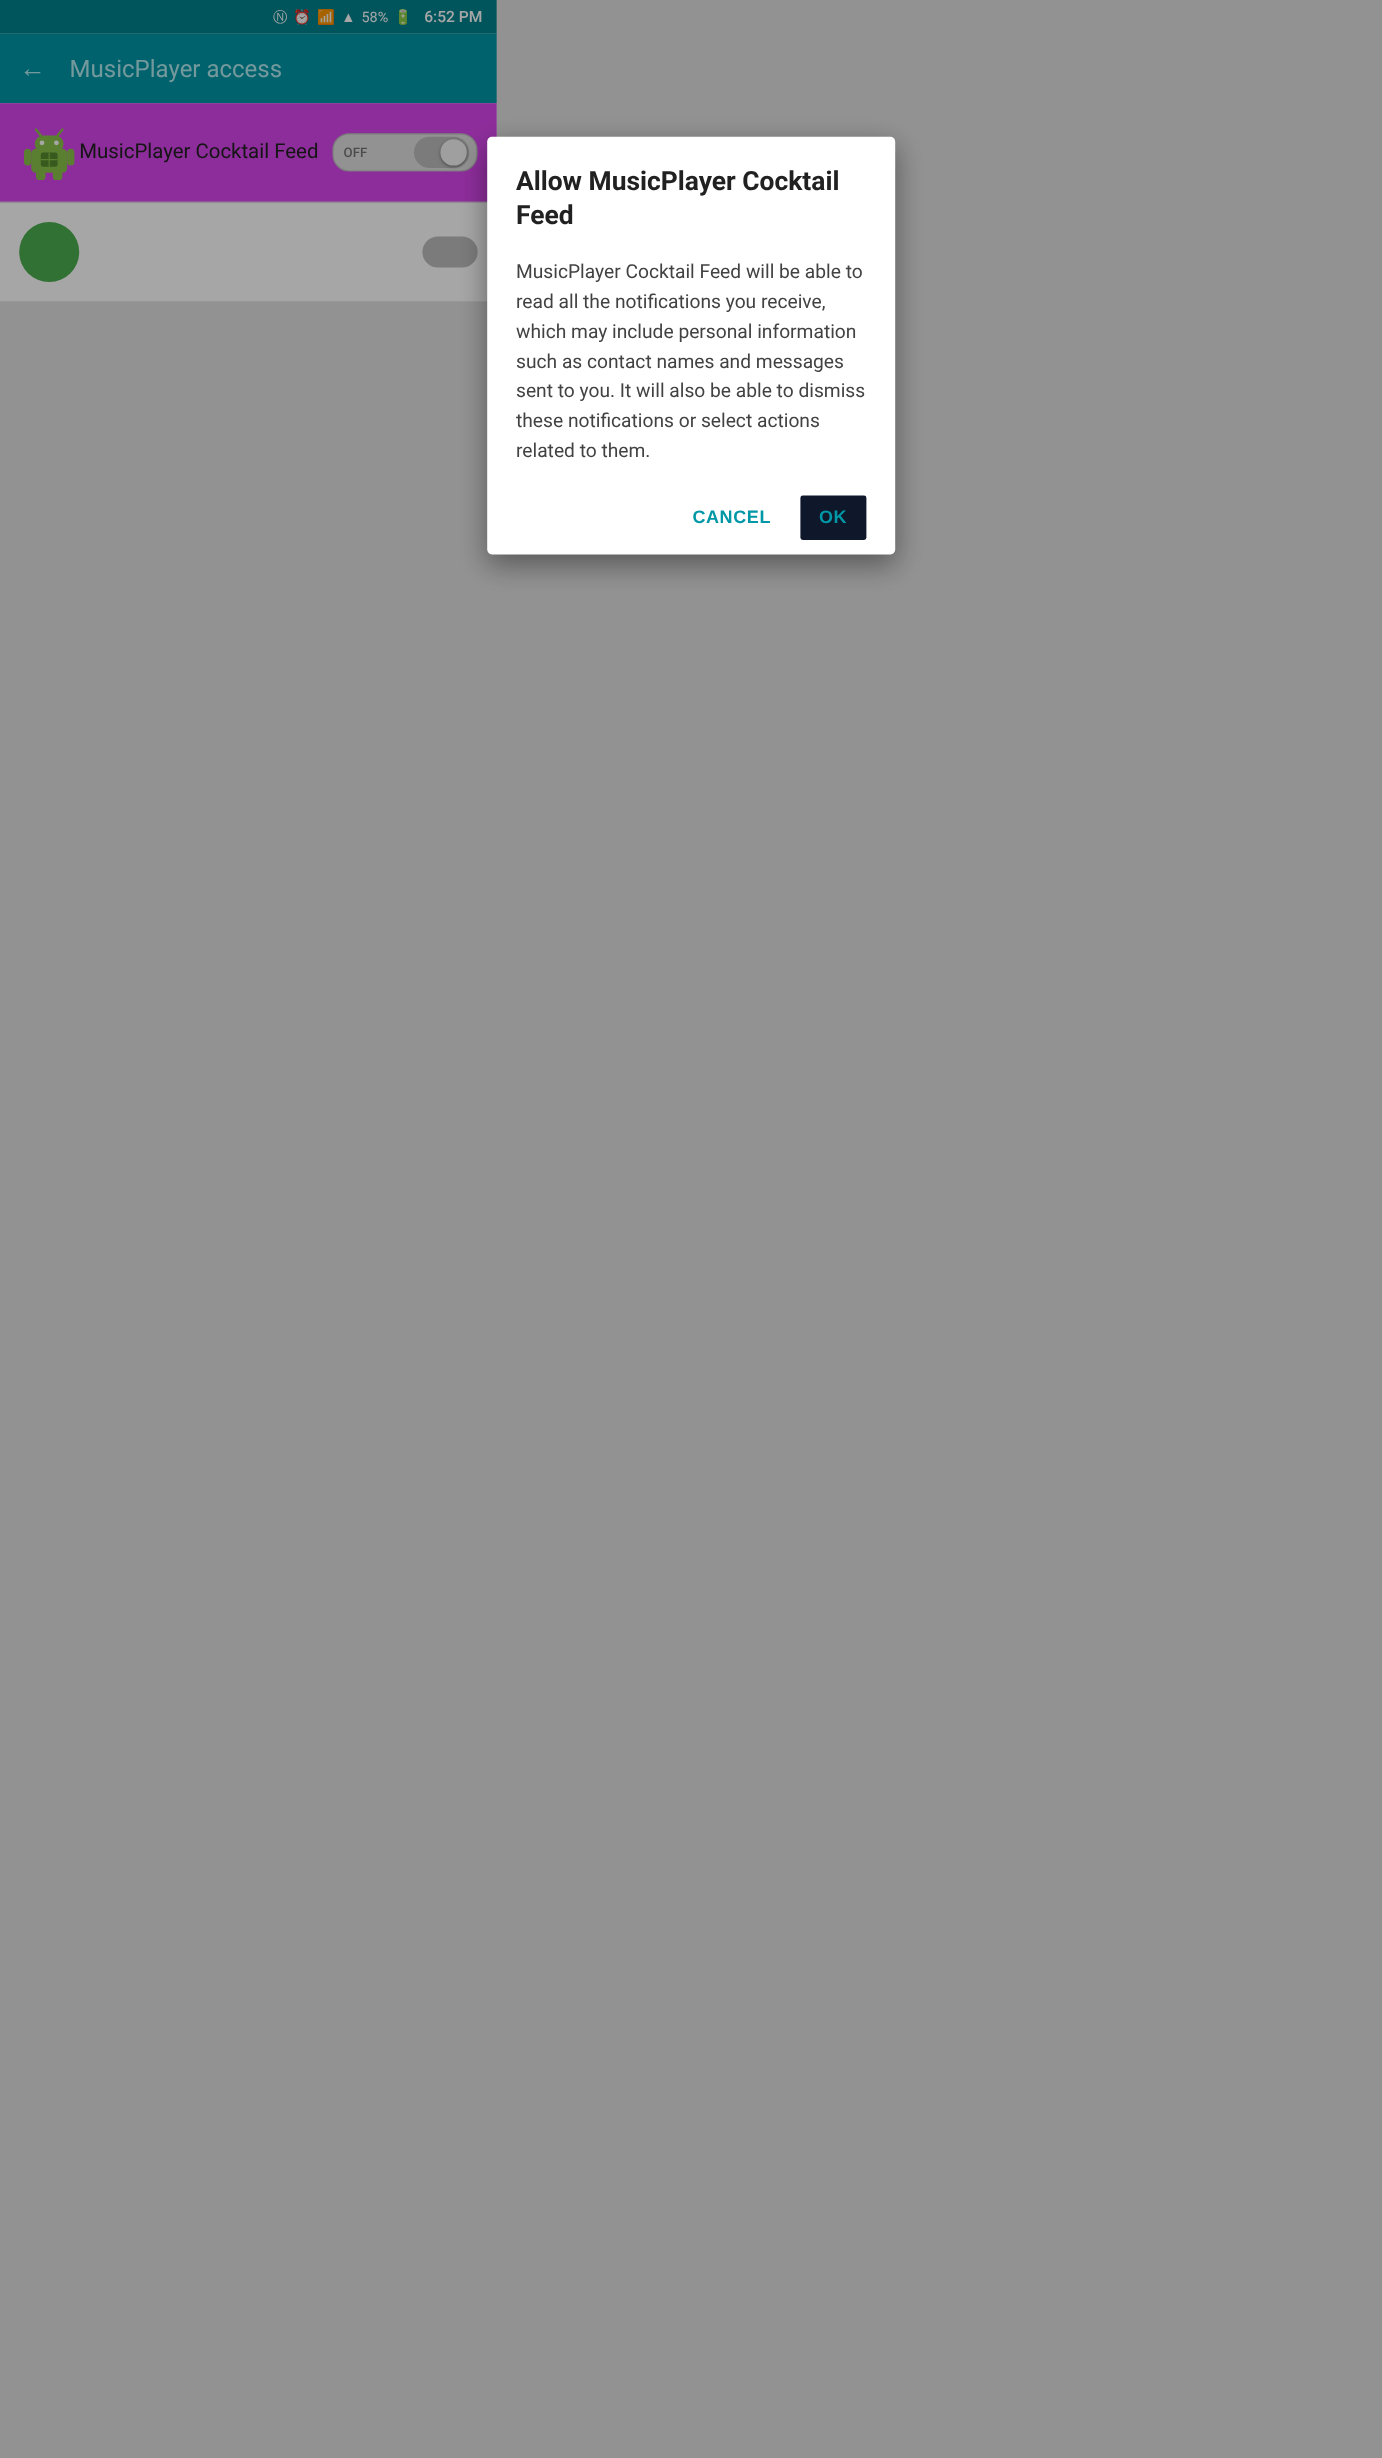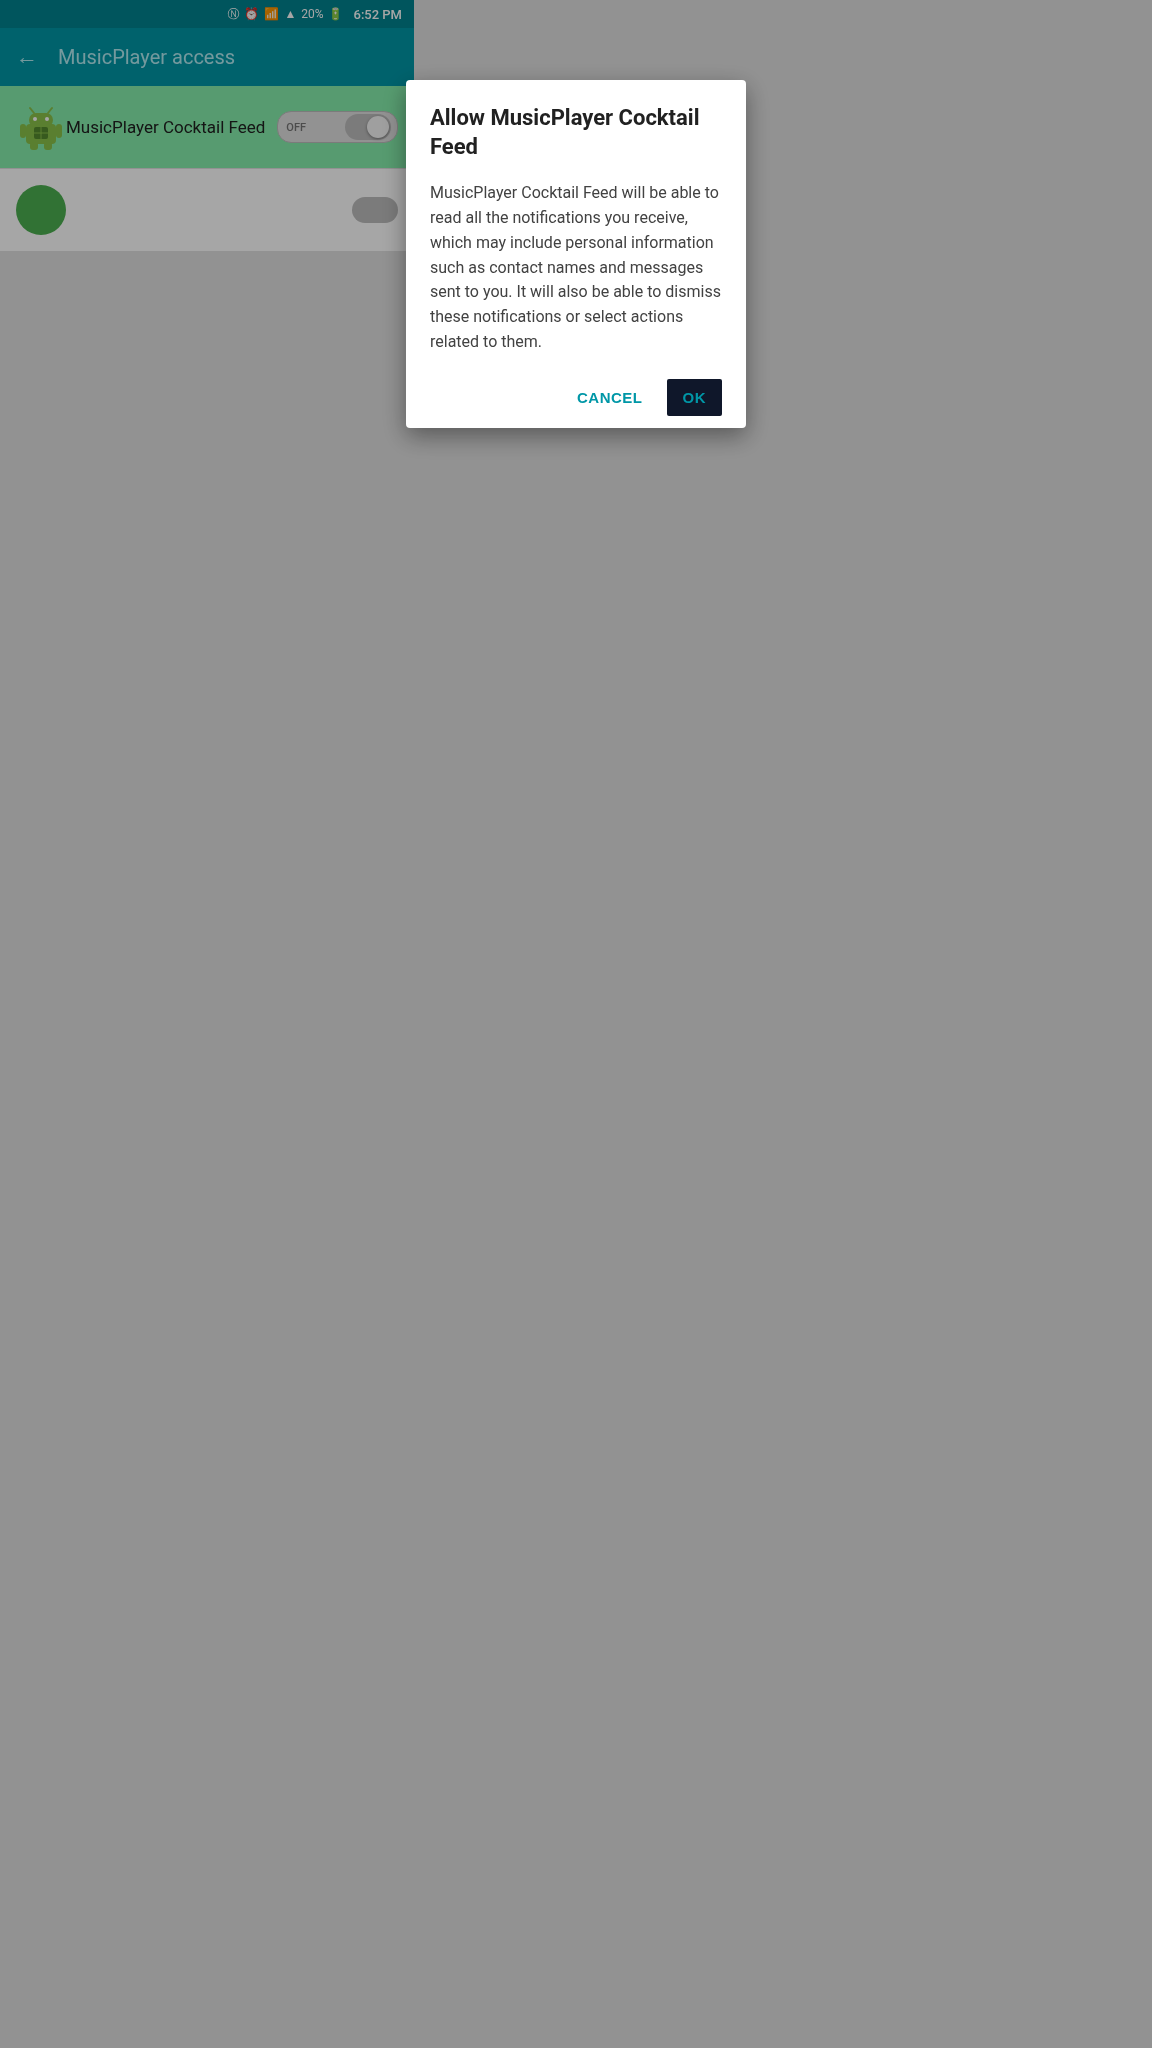"20%" span { text: 20% -> 58% }
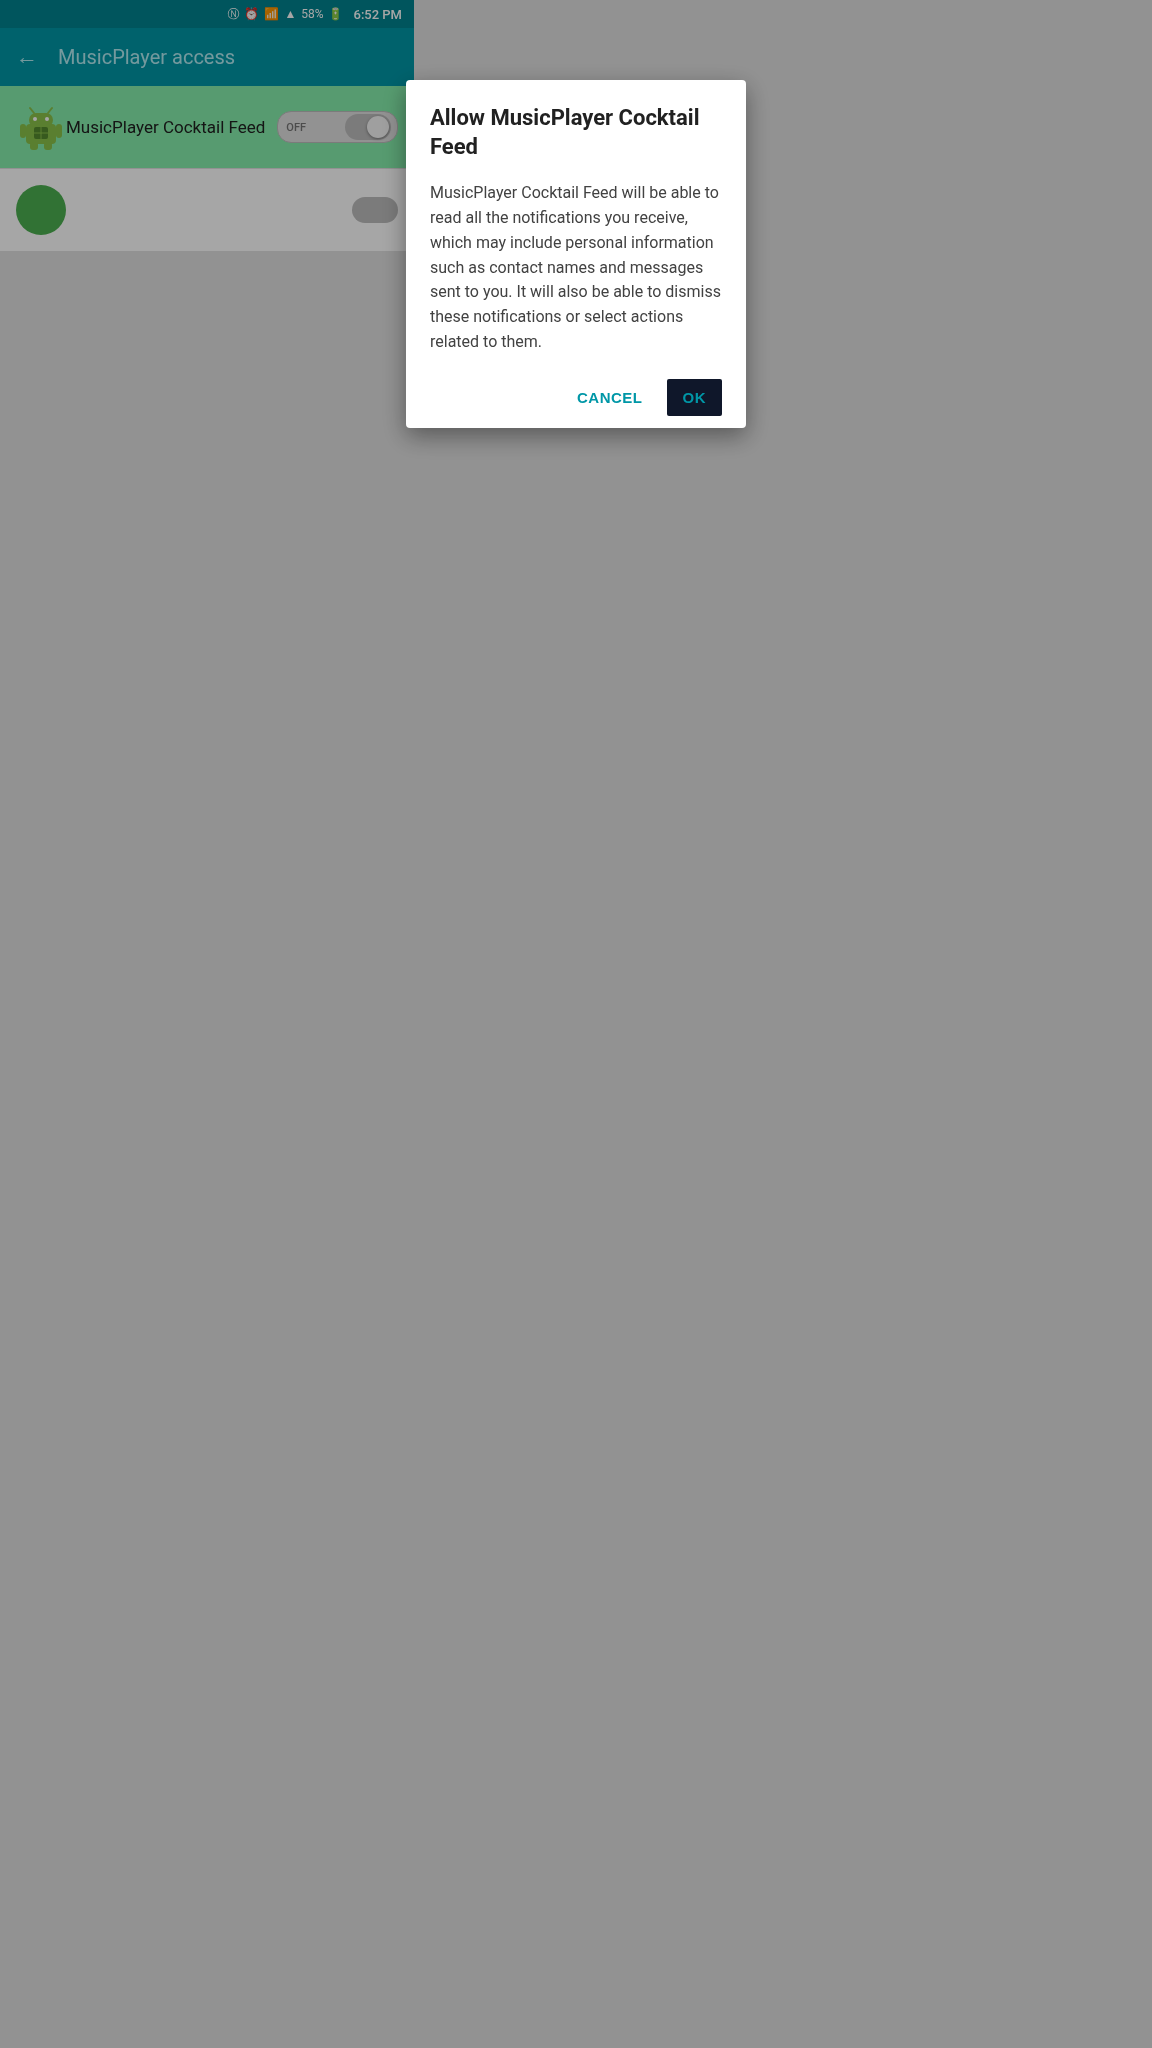"MusicPlayer Cocktail Feed" .list-item { background-color: #86efac -> #d946ef }
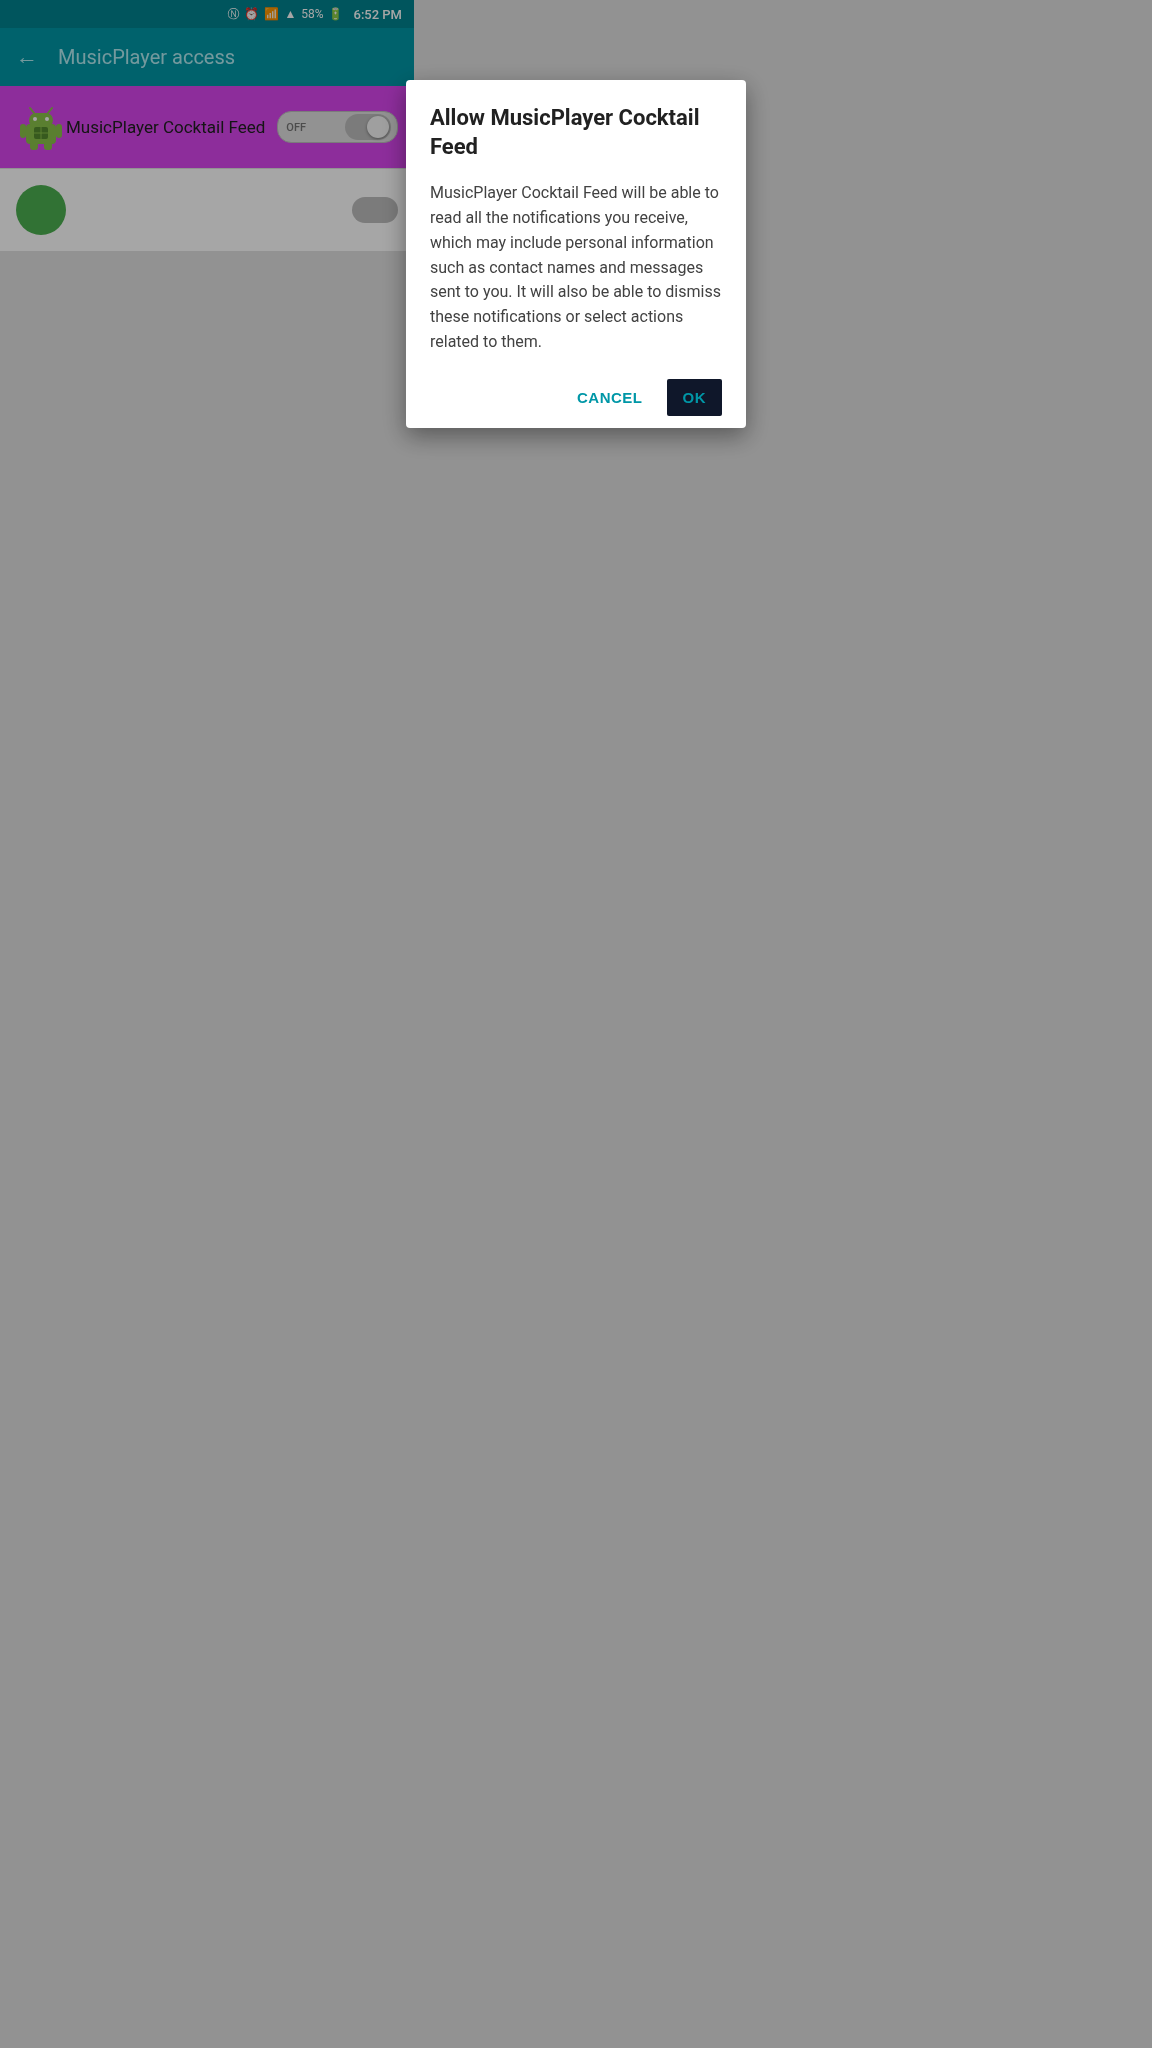"Allow MusicPlayer Cocktail Feed" .overlay-backdrop { padding-top: 80px -> 114px }
